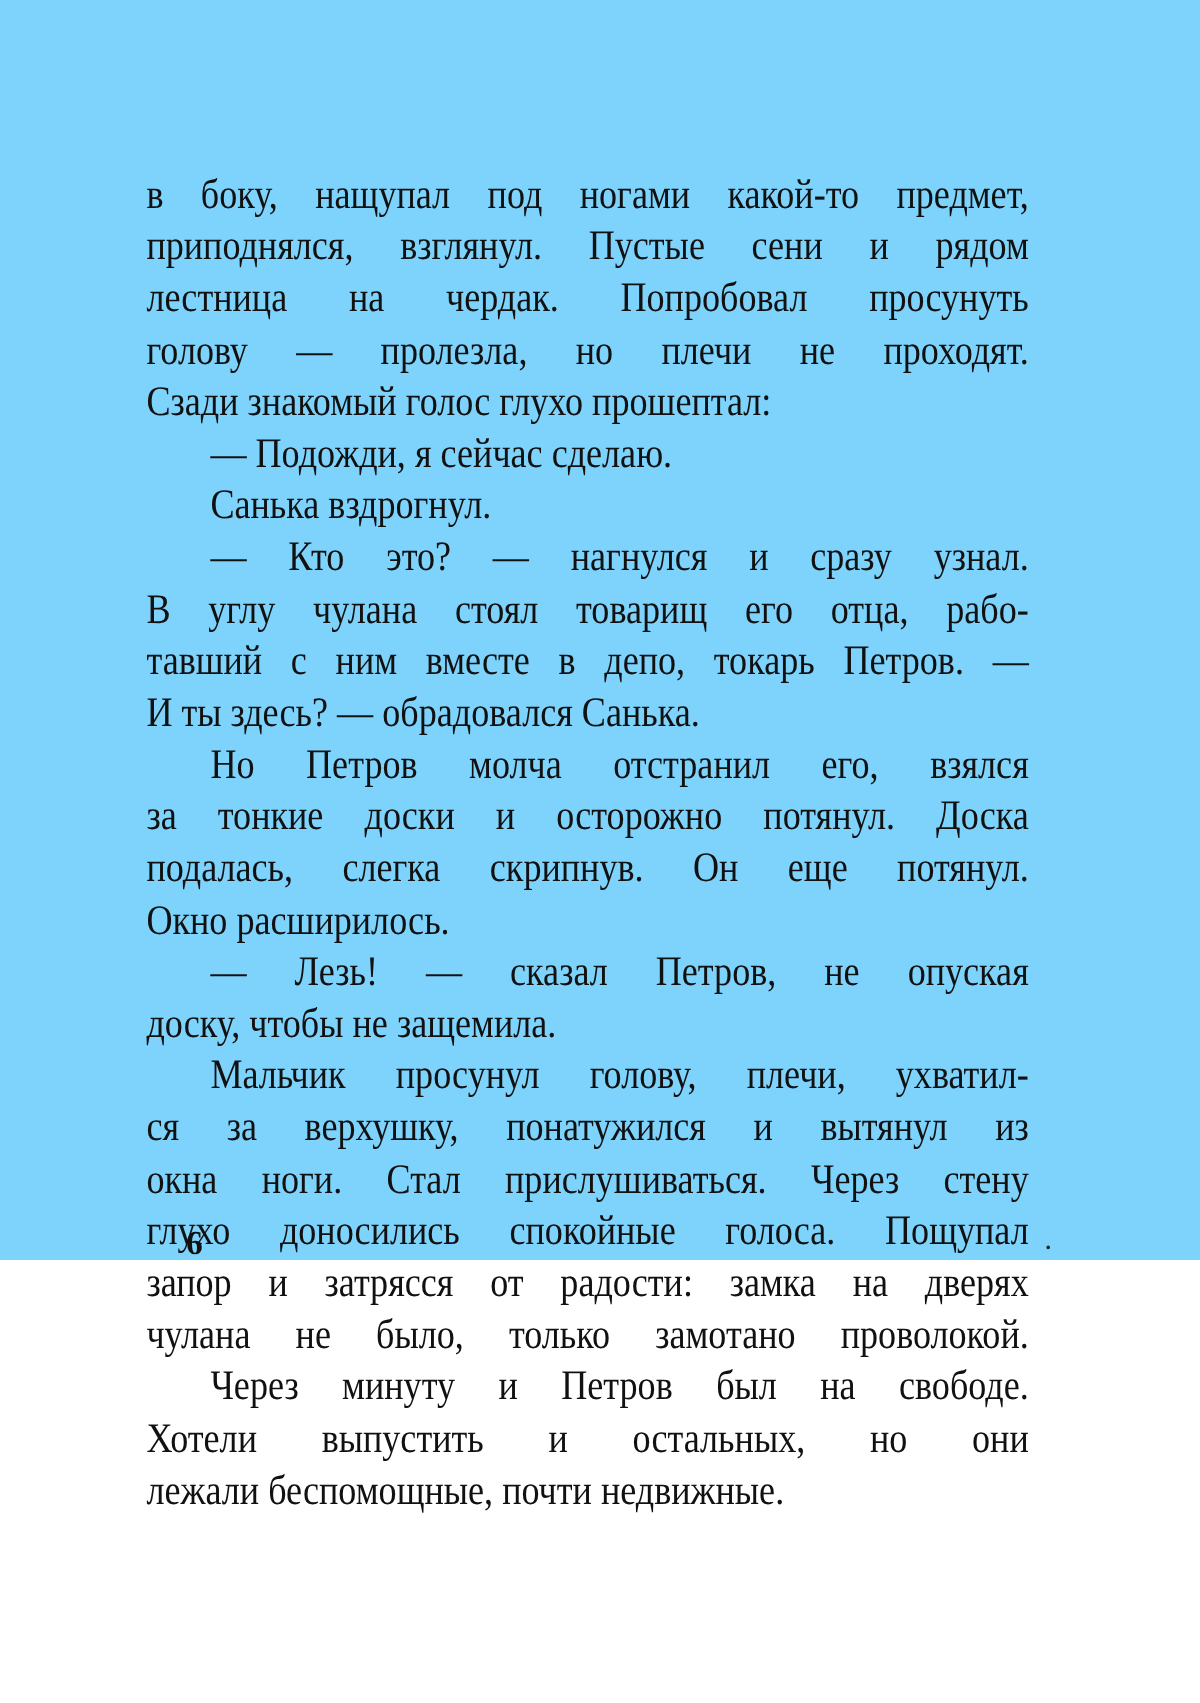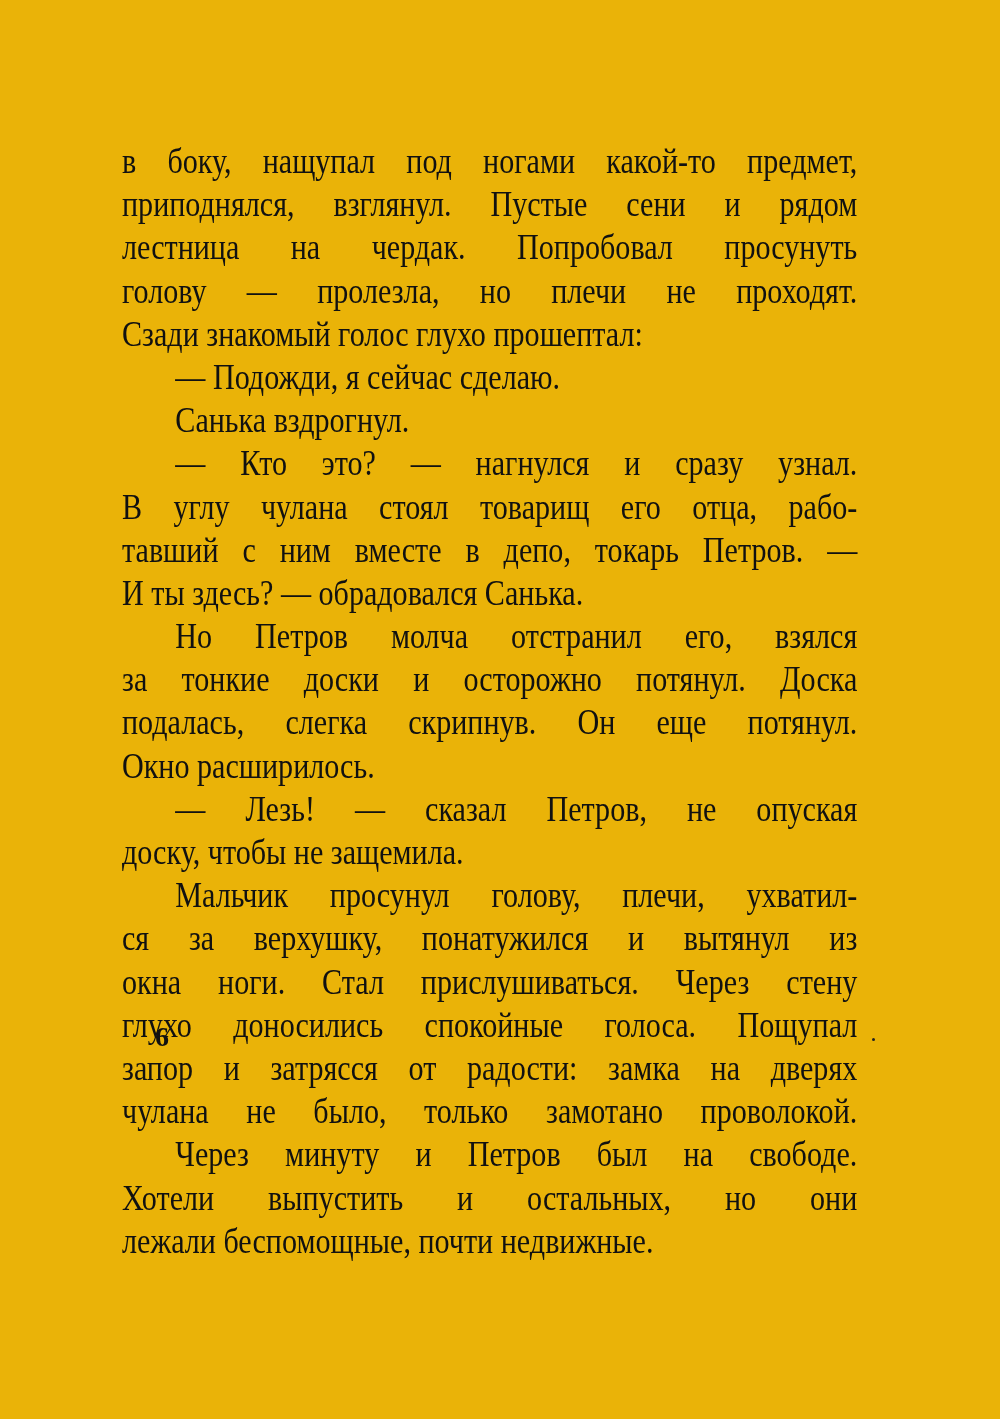"в боку, нащупал под ногами" .page { background: #eab308 -> #7dd3fc; height: 1419px -> 1050px }
